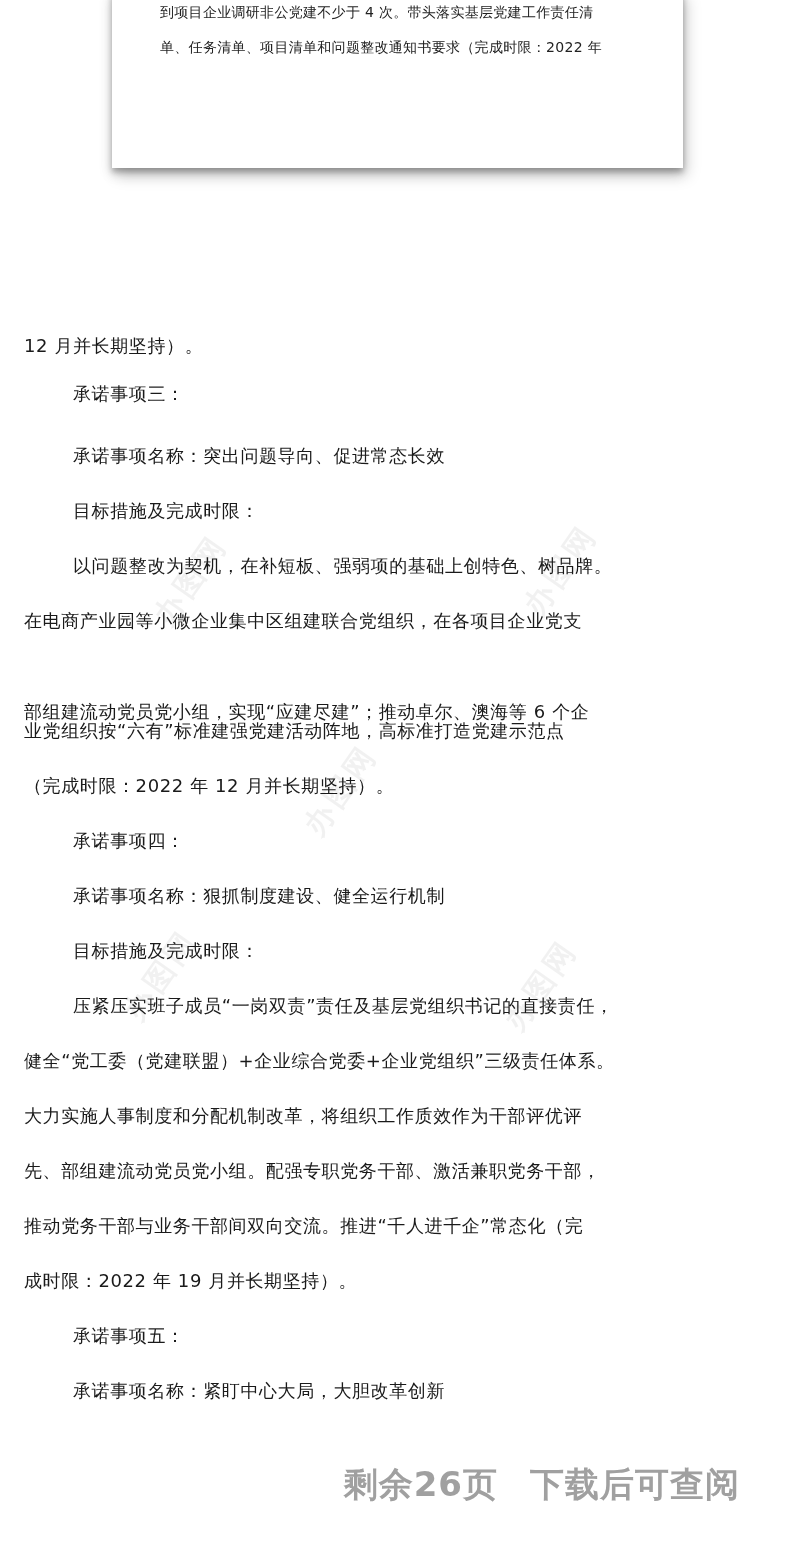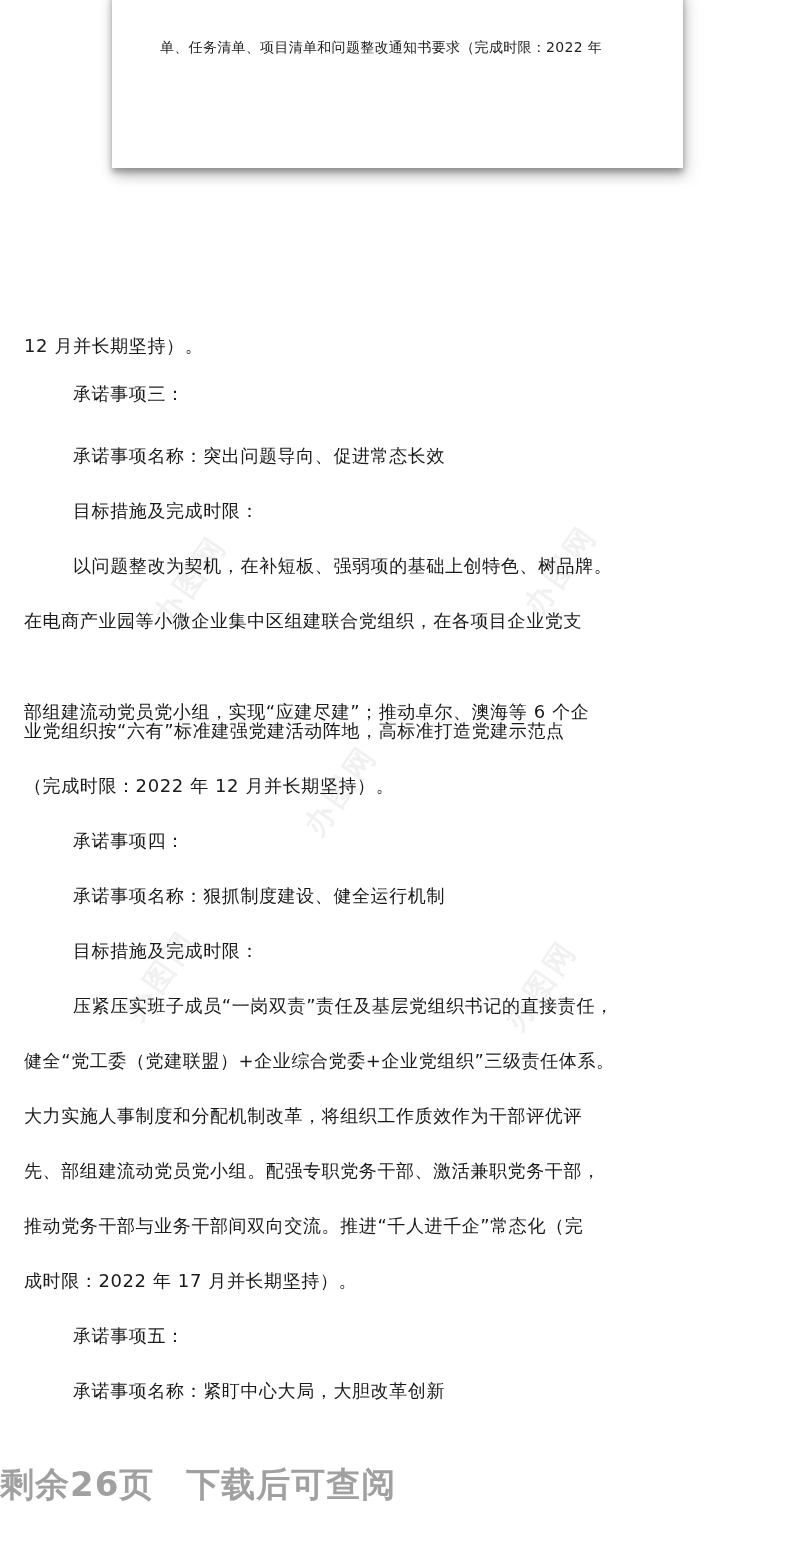"到项目企业调研非公党建不少于 4 次。带头落实基层党建工作责任清" div.preview-line { html: none -> <div>到项目企业调研非公党建不少于 4 次。带头落实基层党建工作责任清</div> }
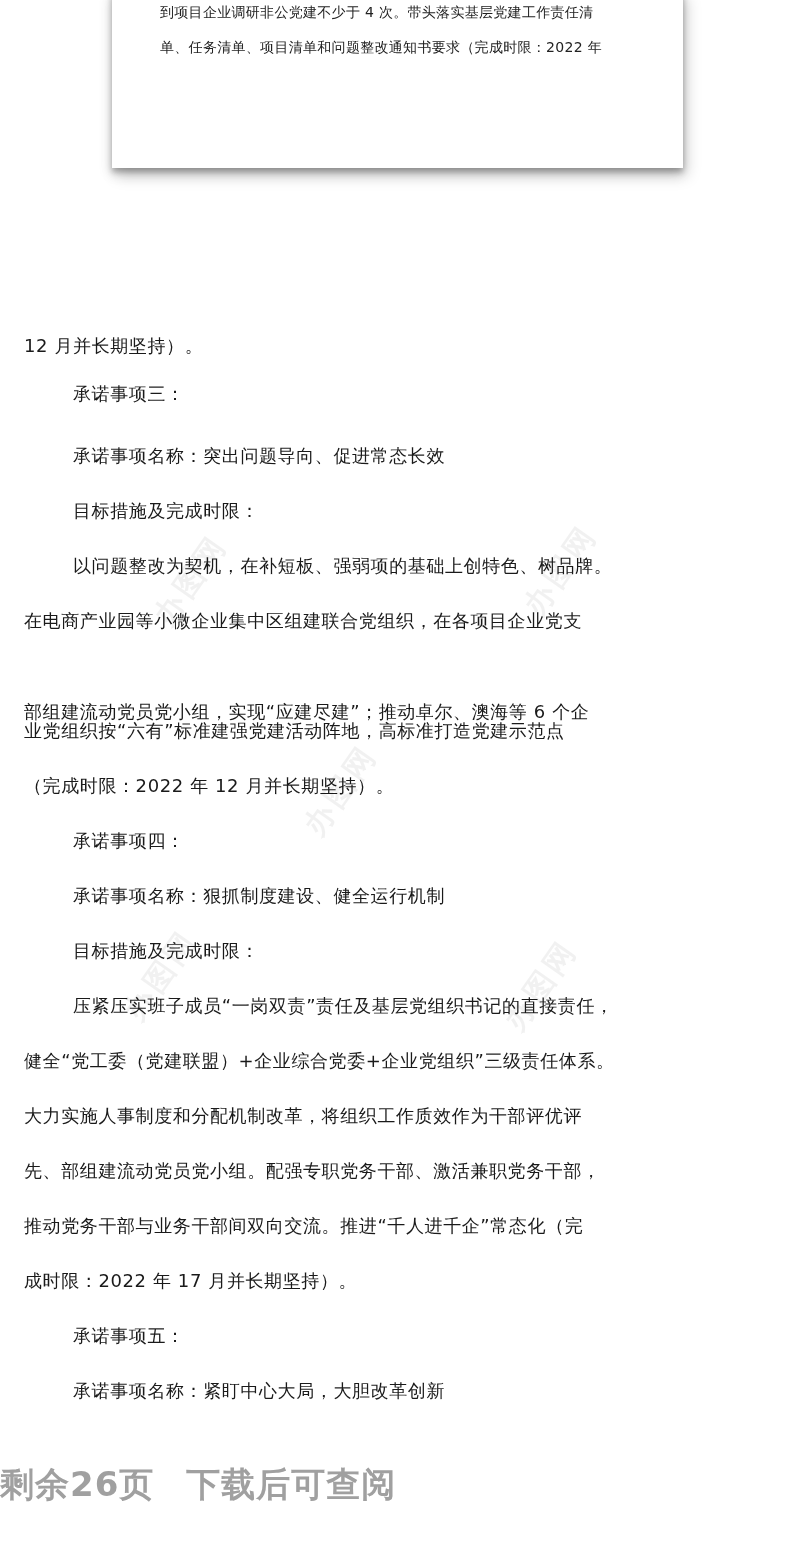"成时限：2022 年 17 月并长期坚持）。" div.line { text: 17 -> 19 }
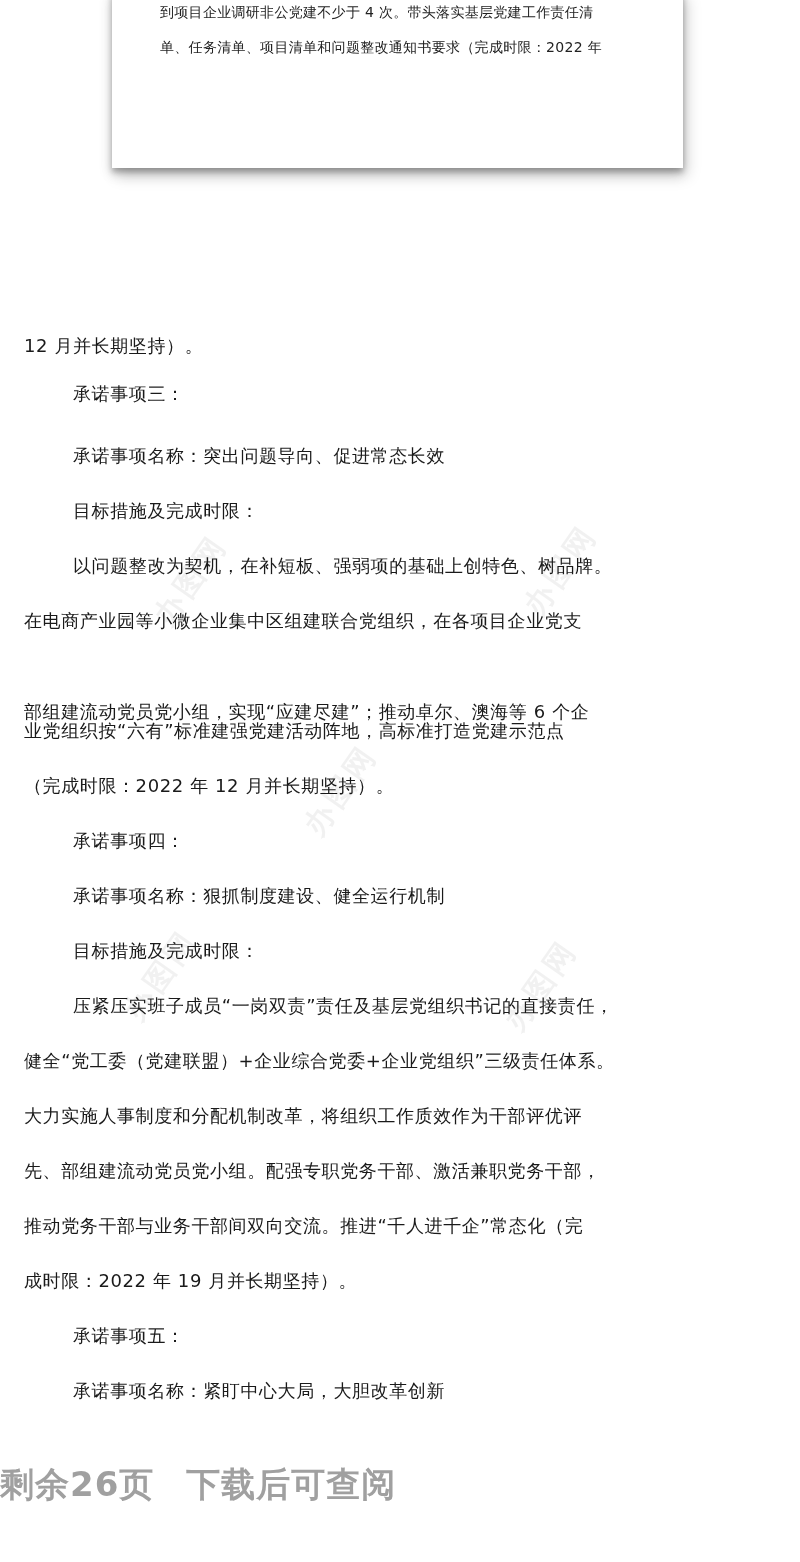"剩余26页 下载后可查阅" .remaining-banner { text-align: left -> right }
